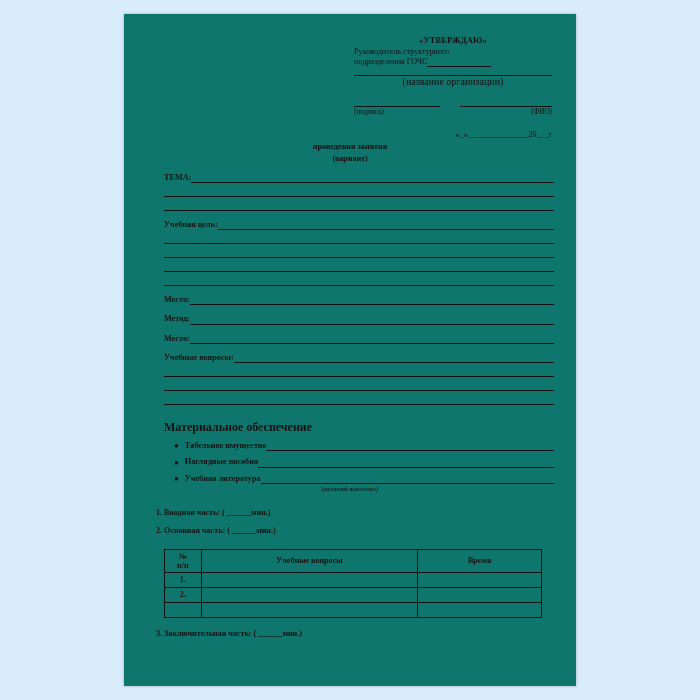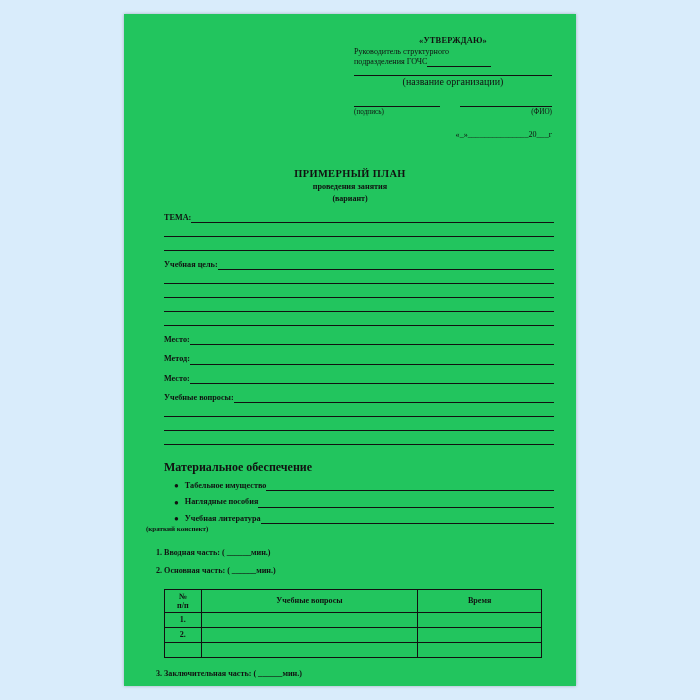"«УТВЕРЖДАЮ»" .sheet { background: #22c55e -> #0f766e }
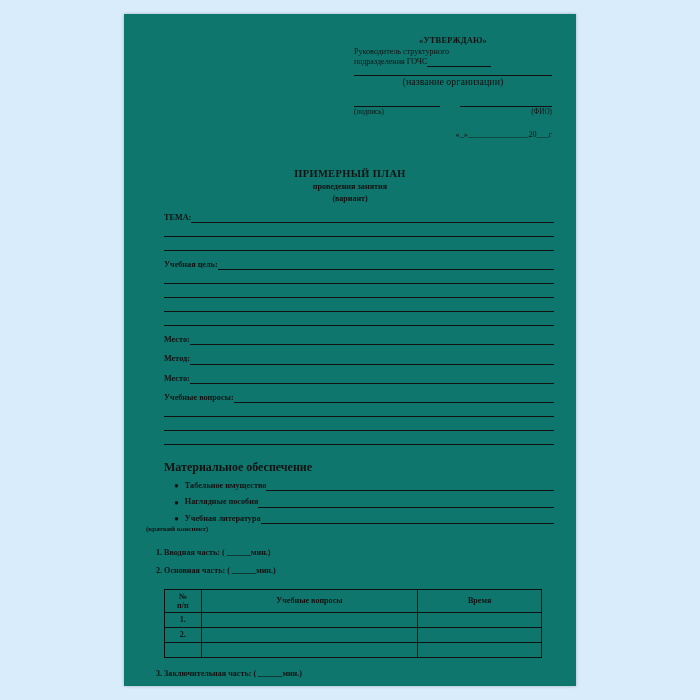"ПРИМЕРНЫЙ ПЛАН" div.title { html: <div>ПРИМЕРНЫЙ ПЛАН</div> -> none }
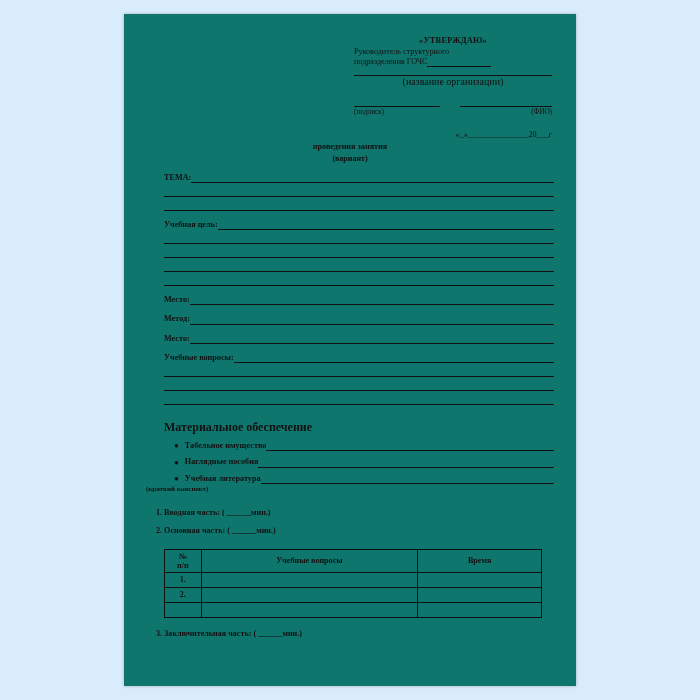"(краткий конспект)" .mainhead-sub { font-weight: bold -> normal; text-align: left -> center }
